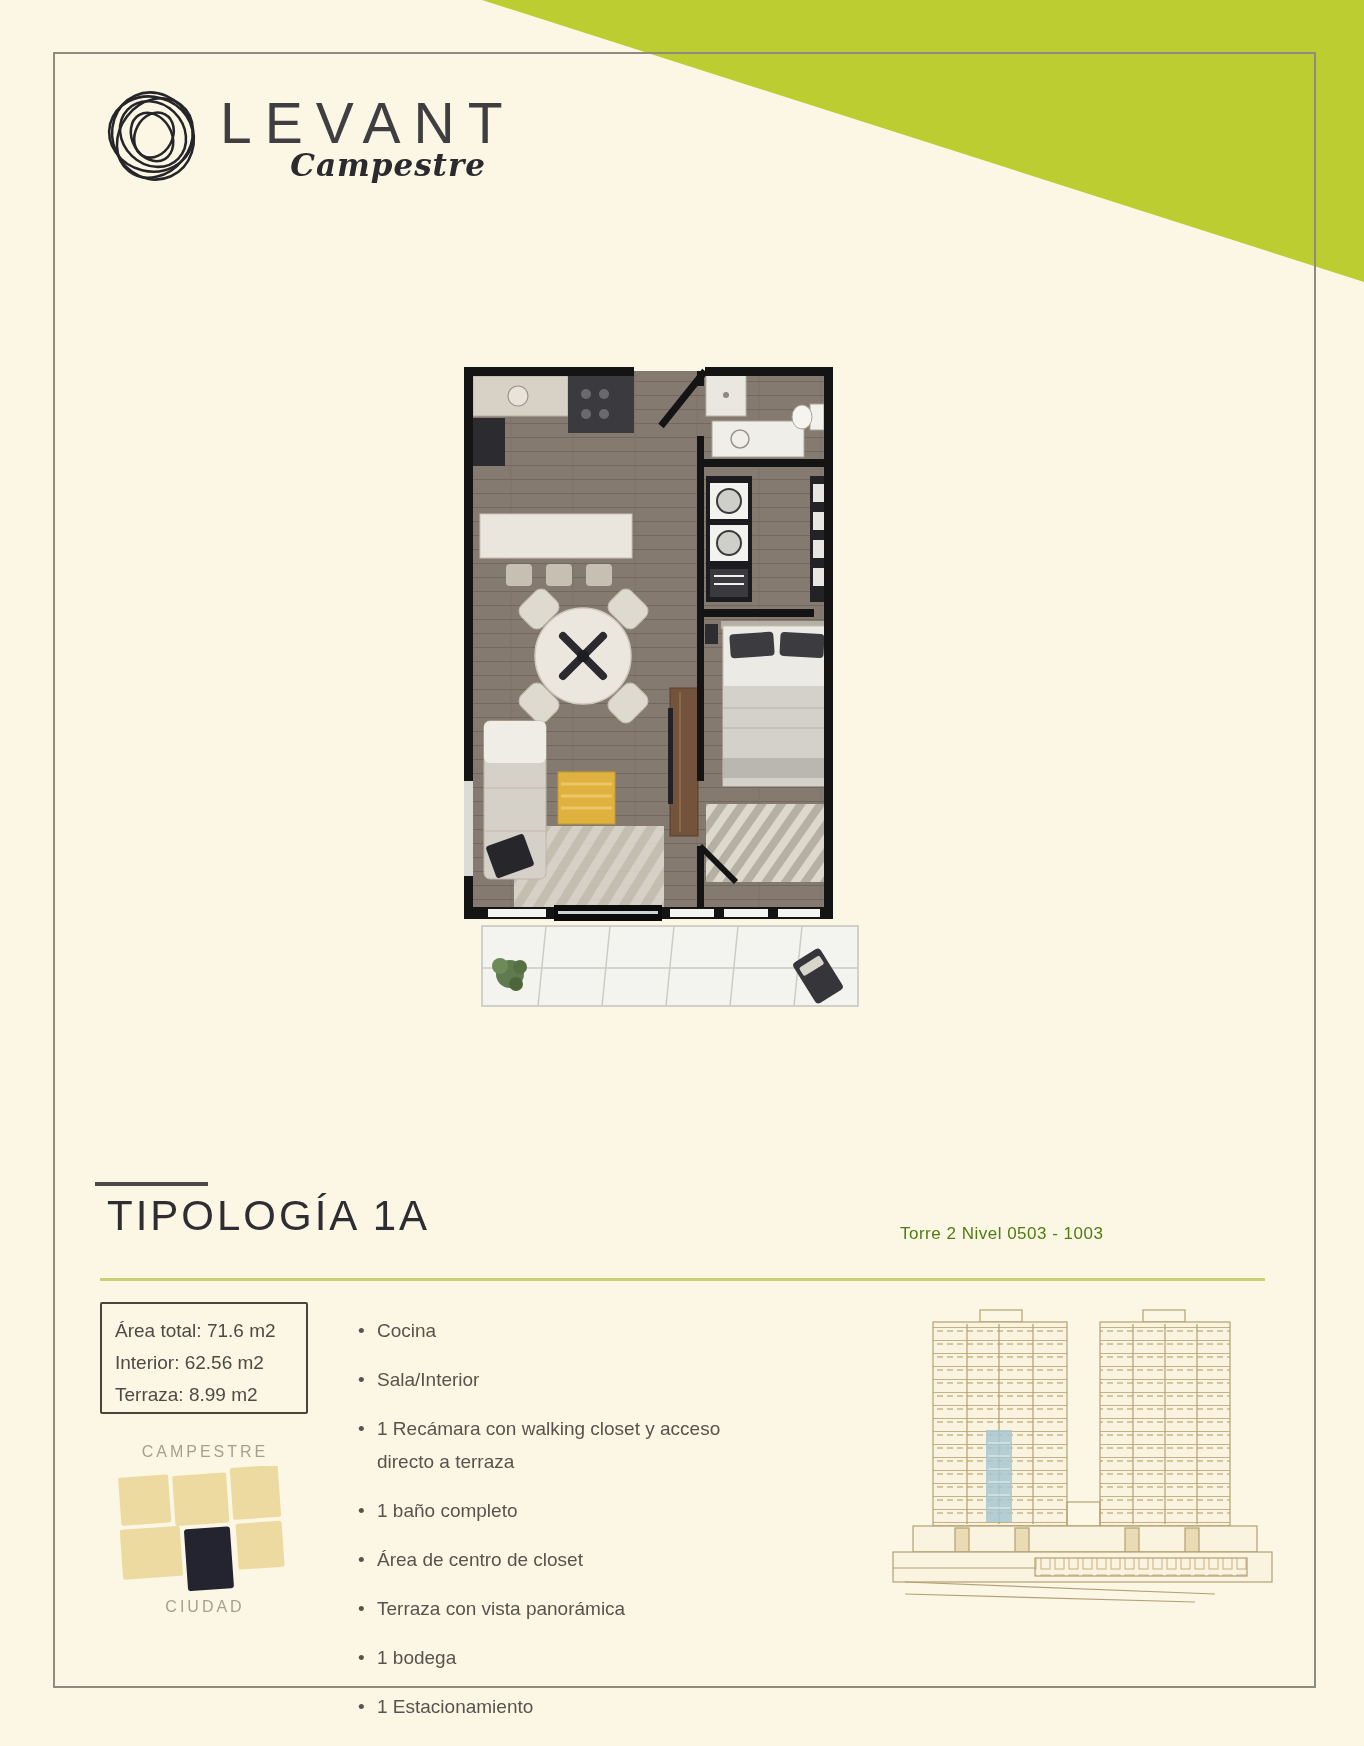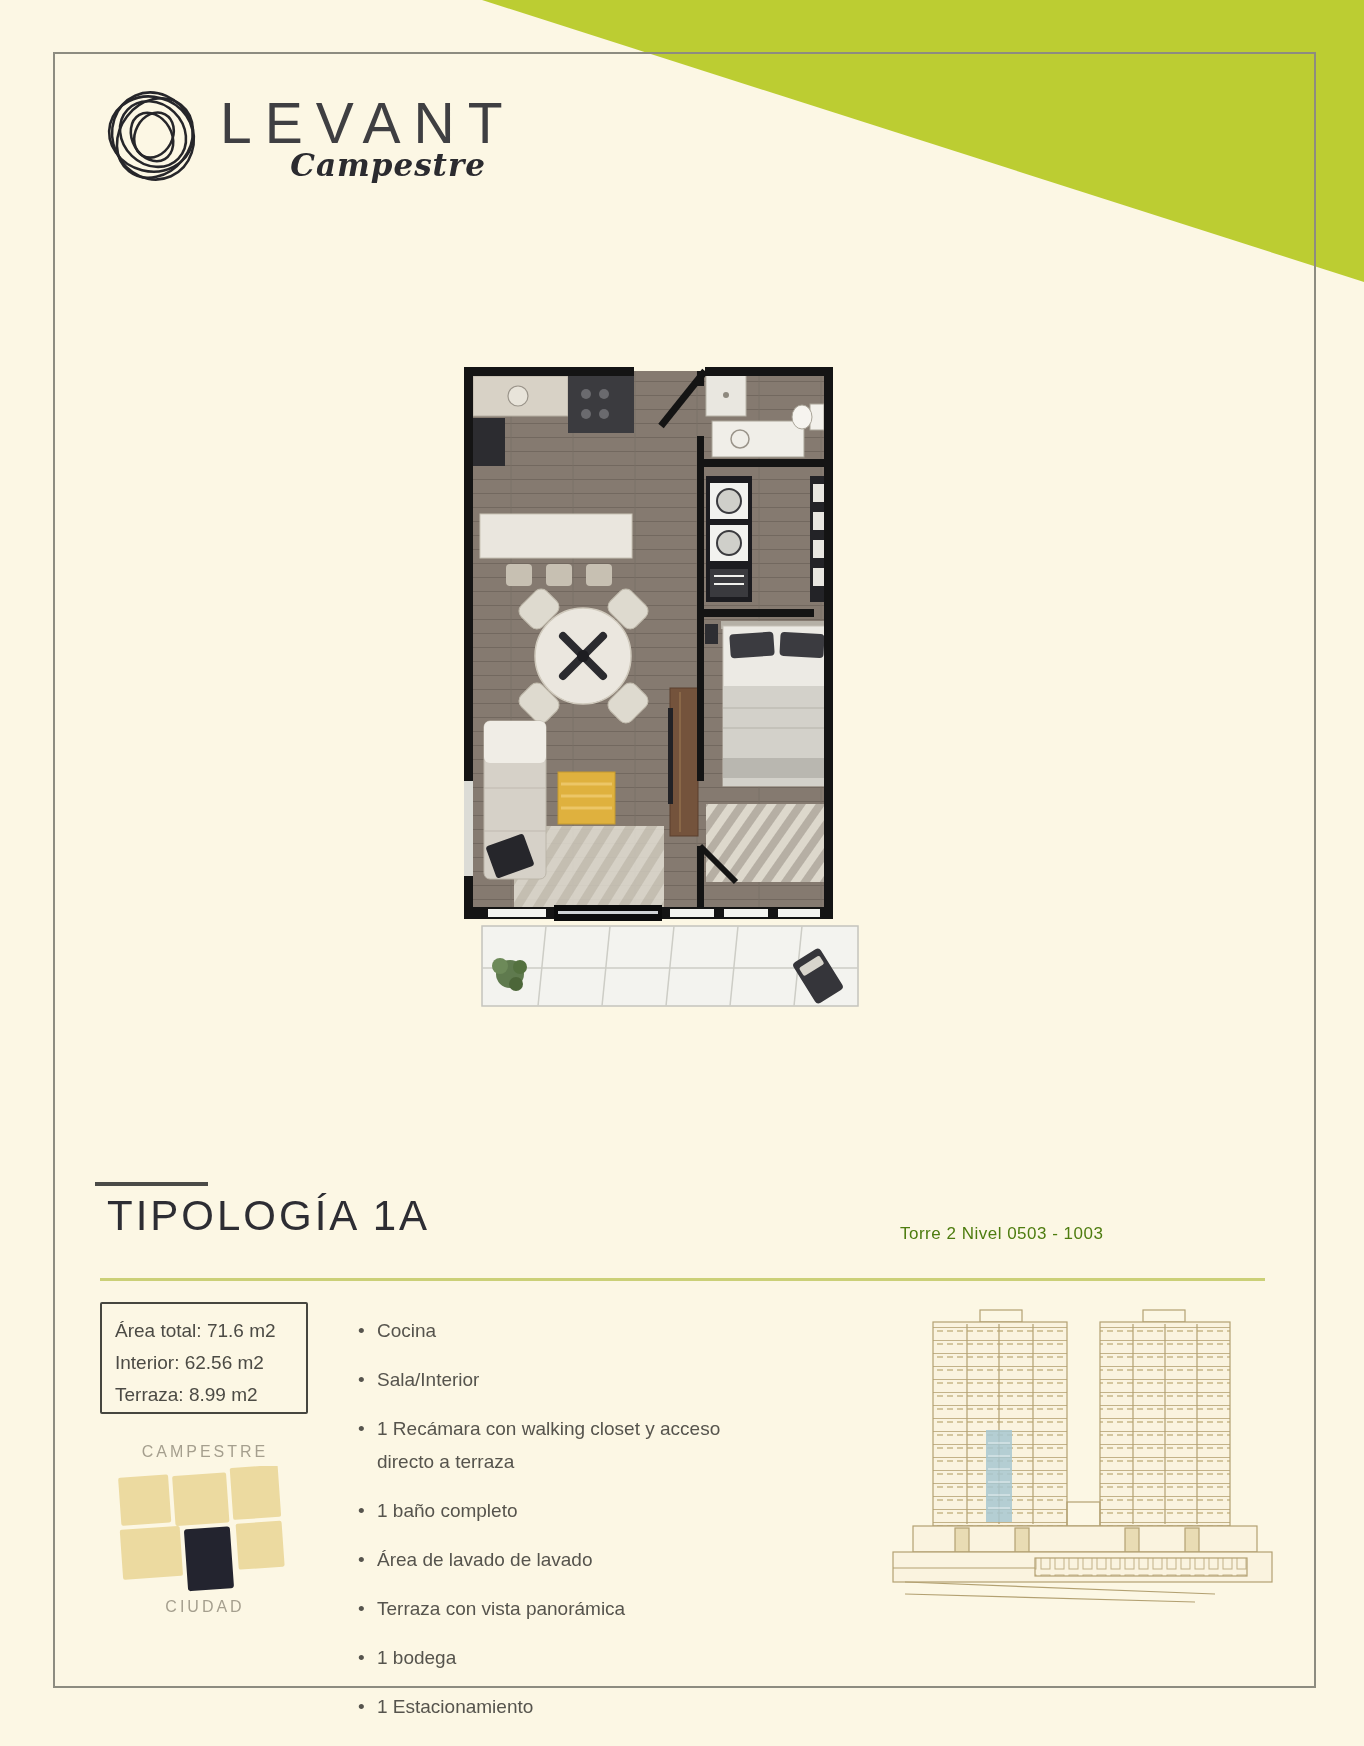"Área de lavado de lavado" li { text: lavado de lavado -> centro de closet }
